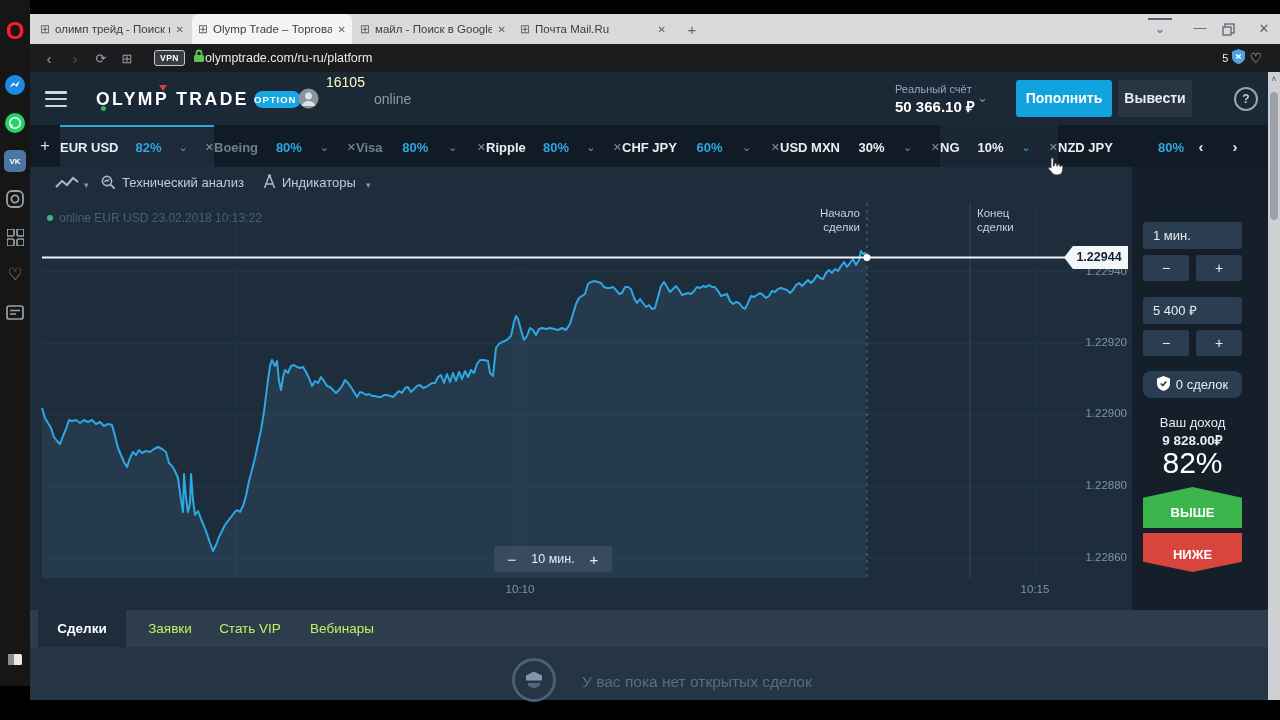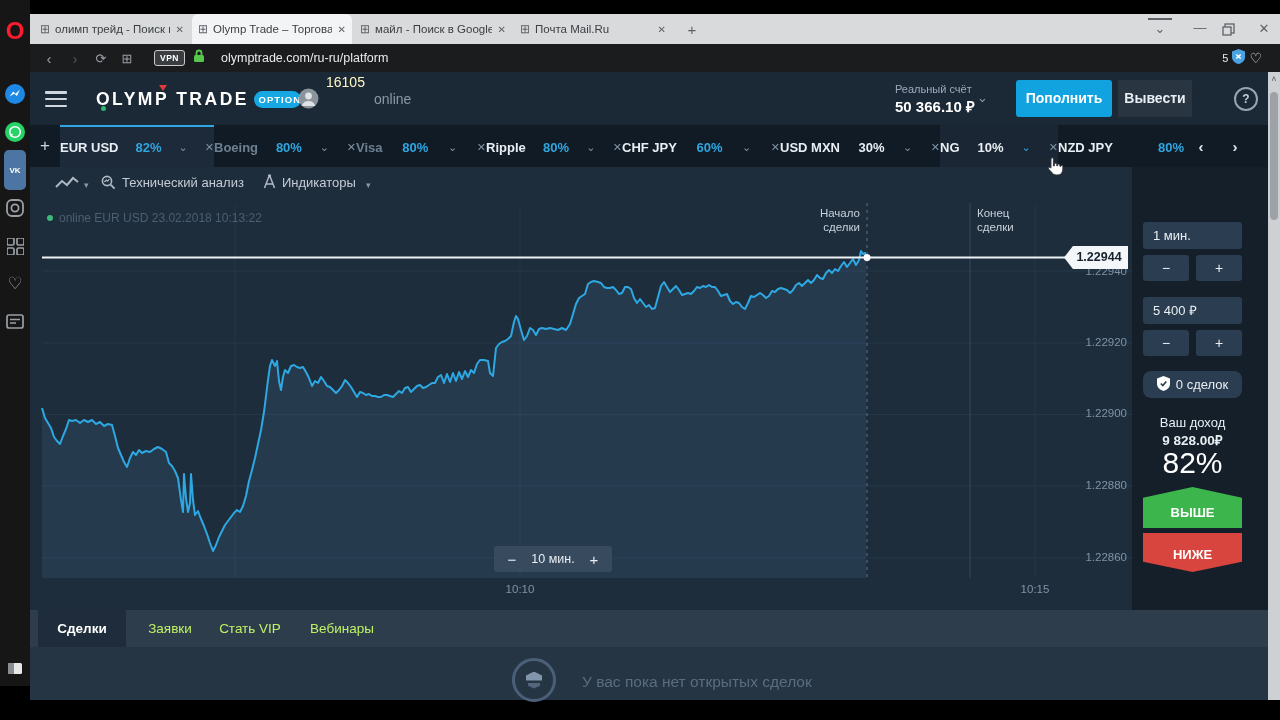"olymptrade.com/ru-ru/platform" .url { margin-left: 16px -> 0 }
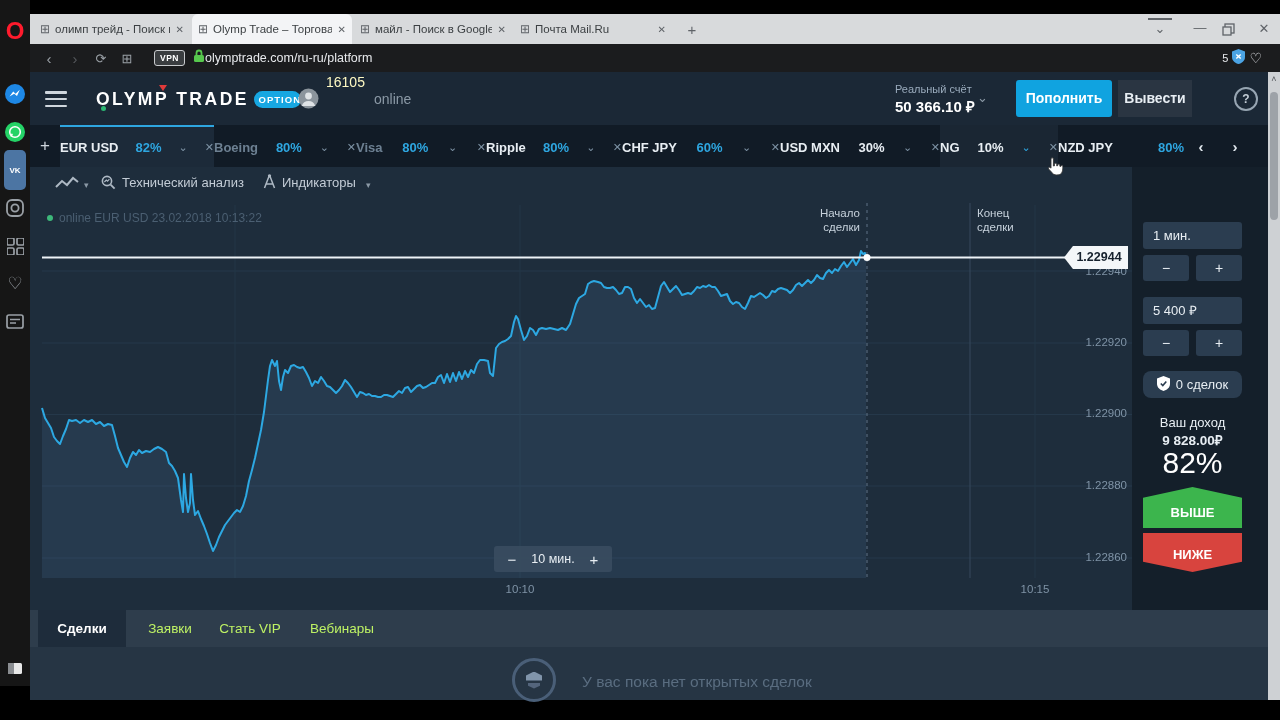"OPTION" .option-badge { text-align: right -> left }
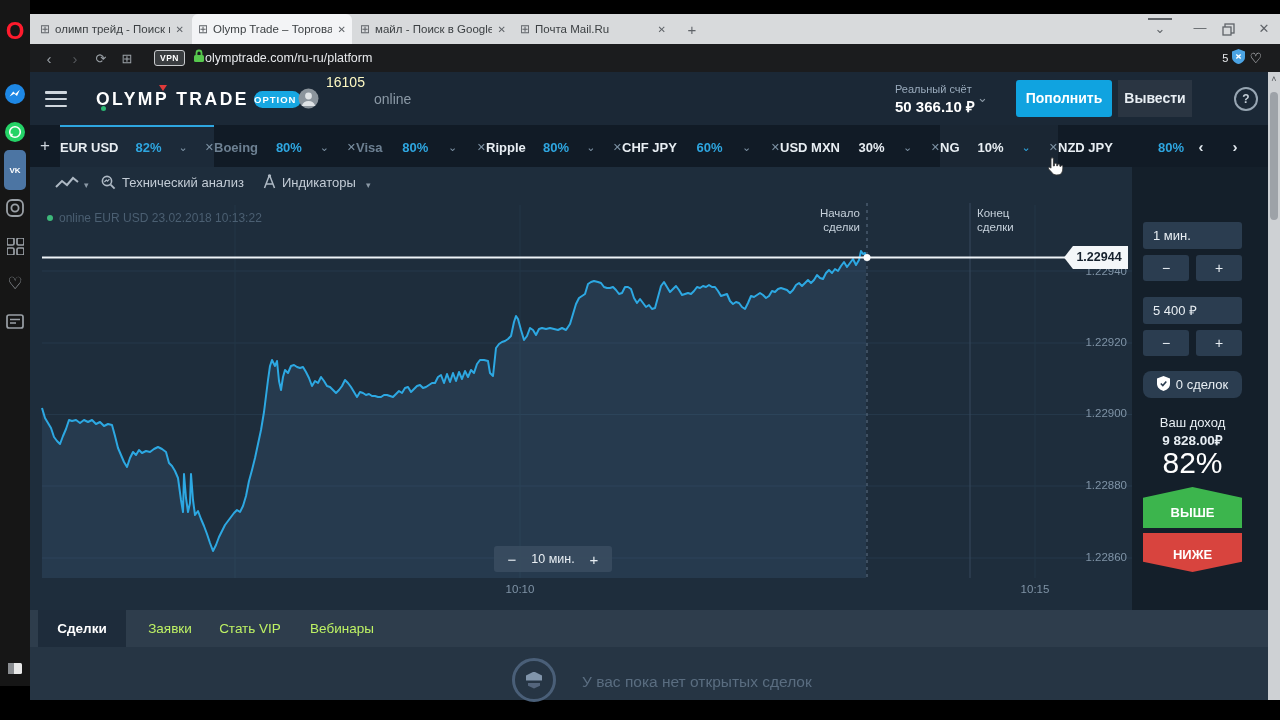"VK" .rail-ic { height: 40px -> 22px }
